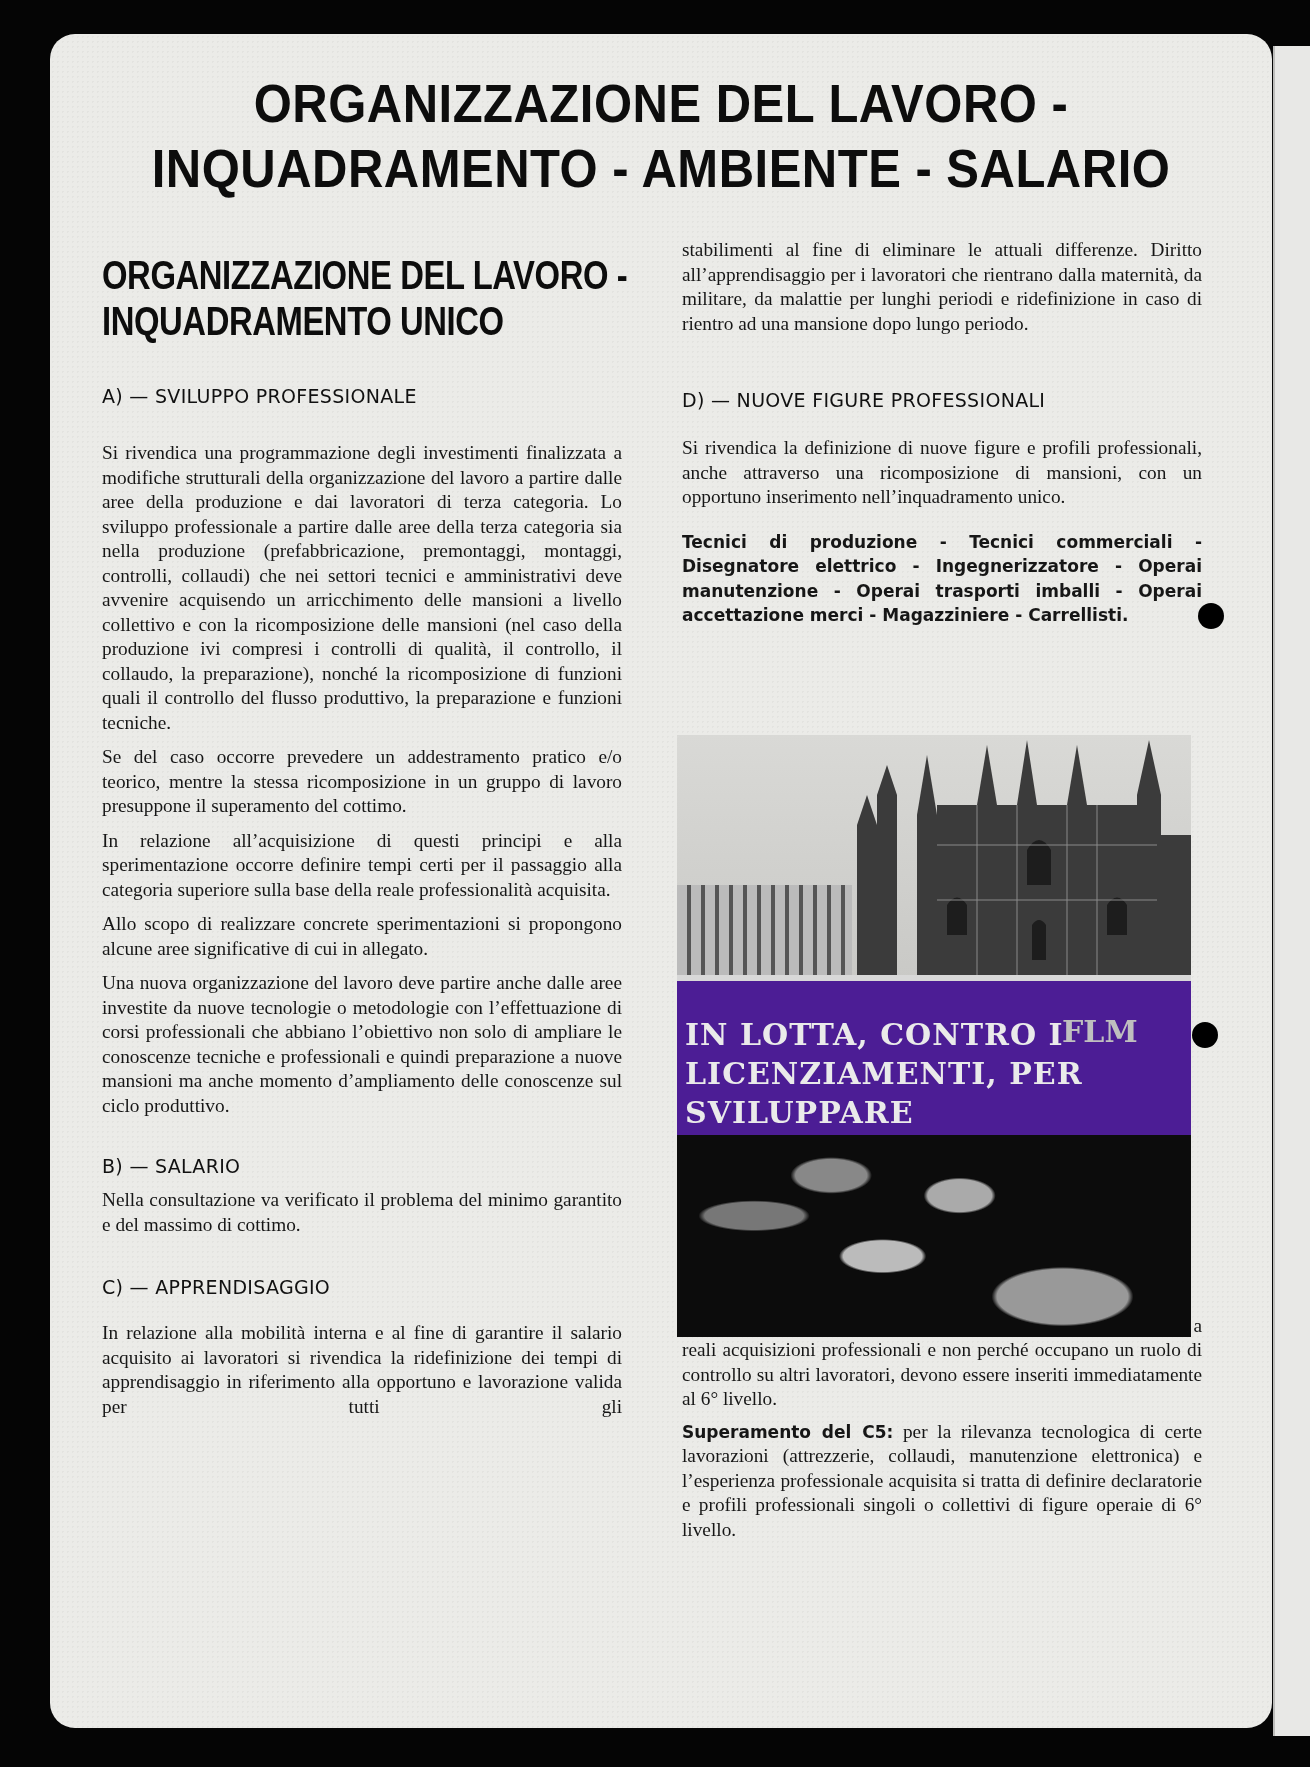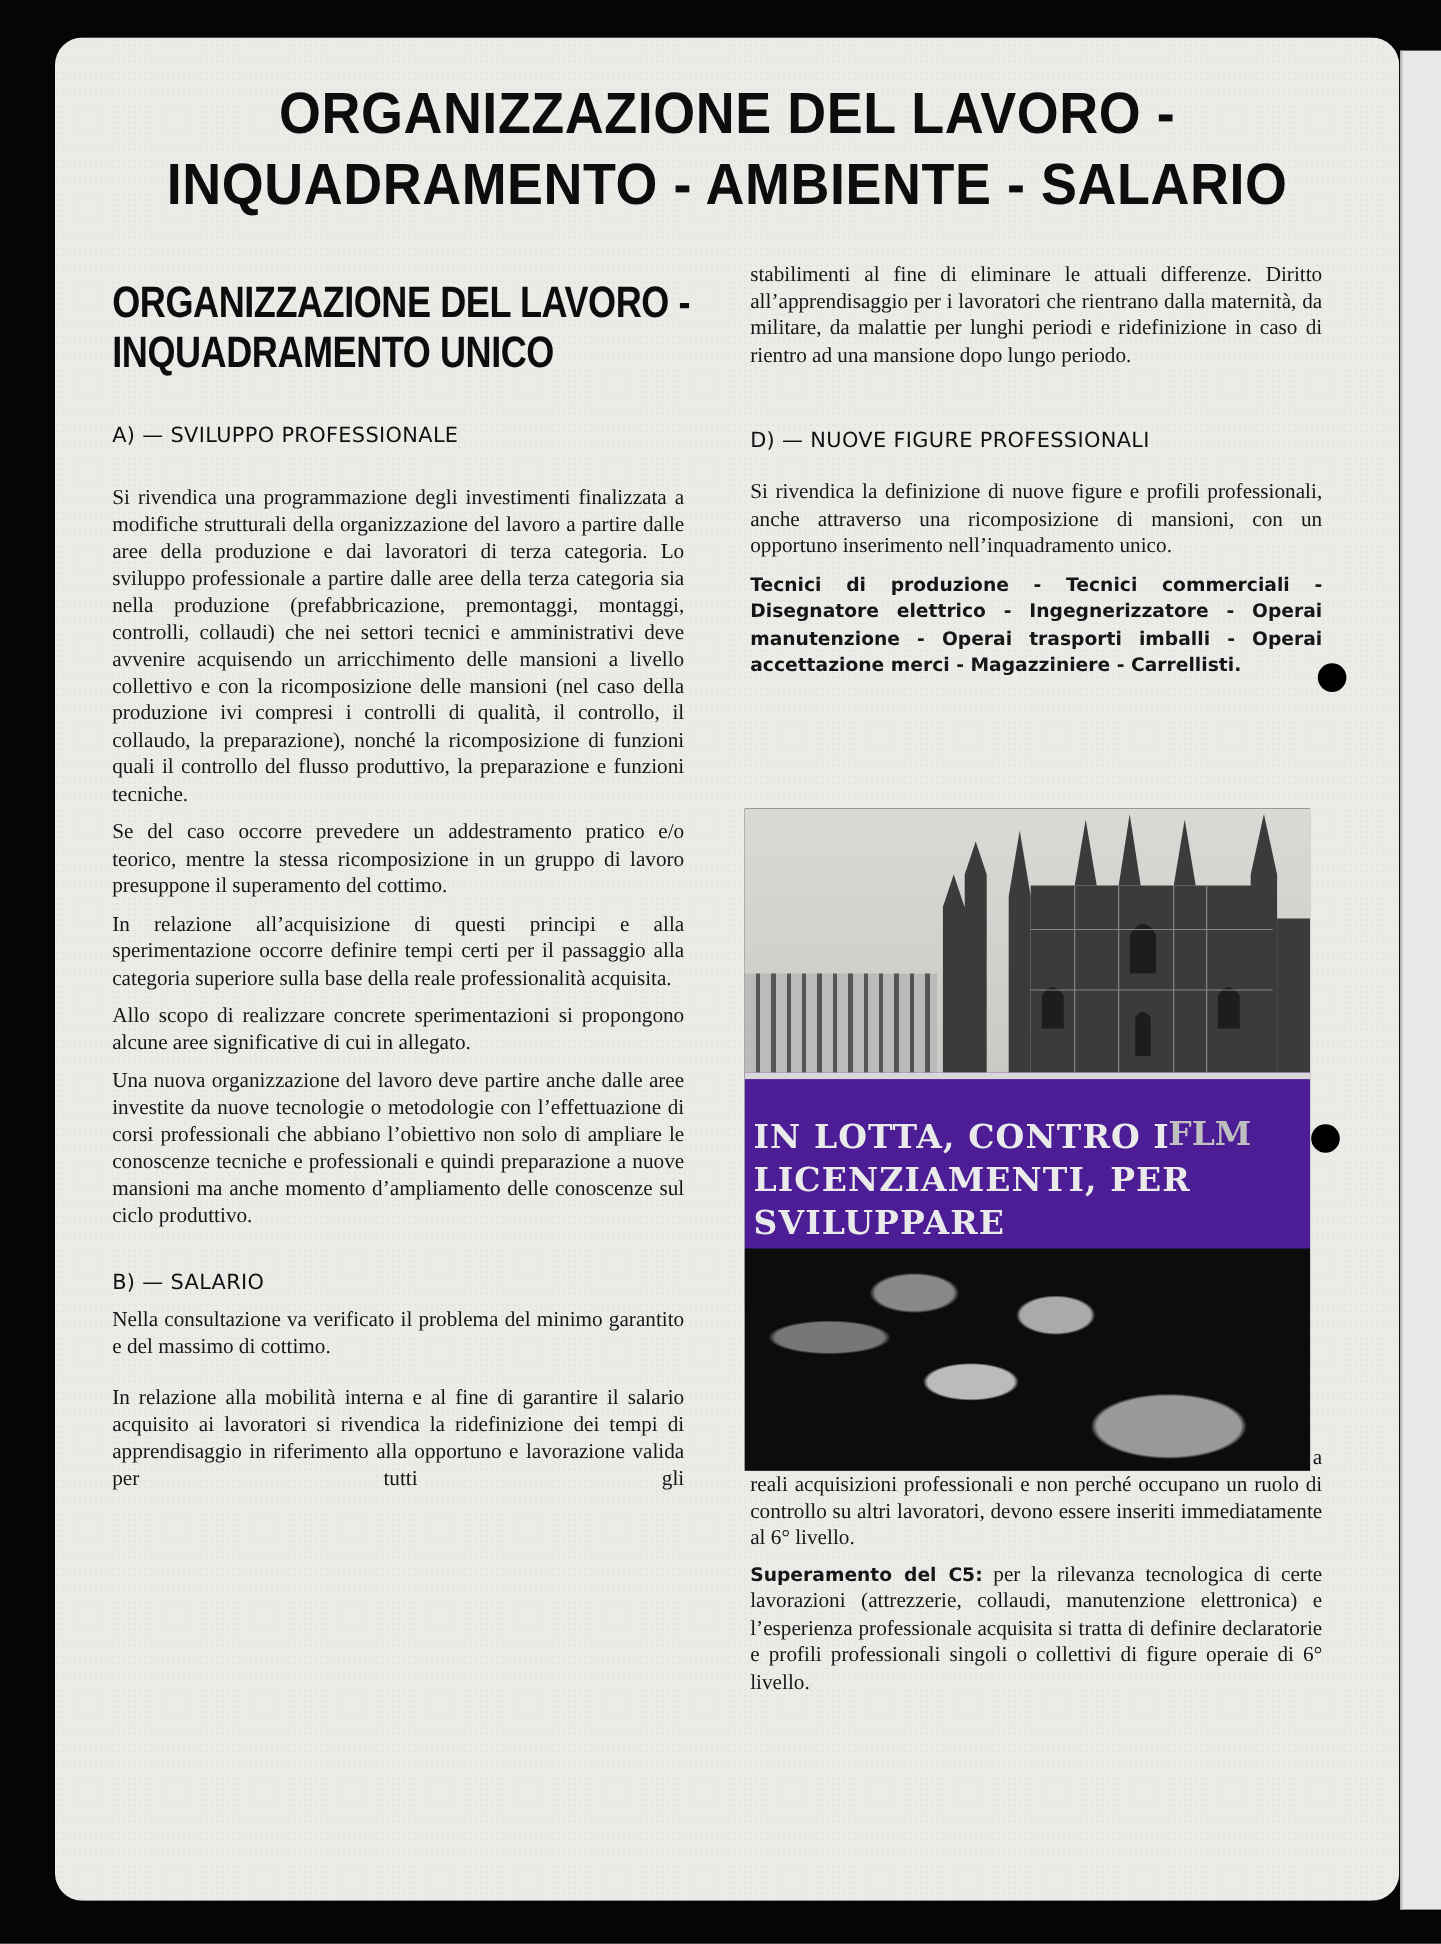"Tecnici di produzione - Tecnici" p.bold-list { margin-top: 10px -> 20px }
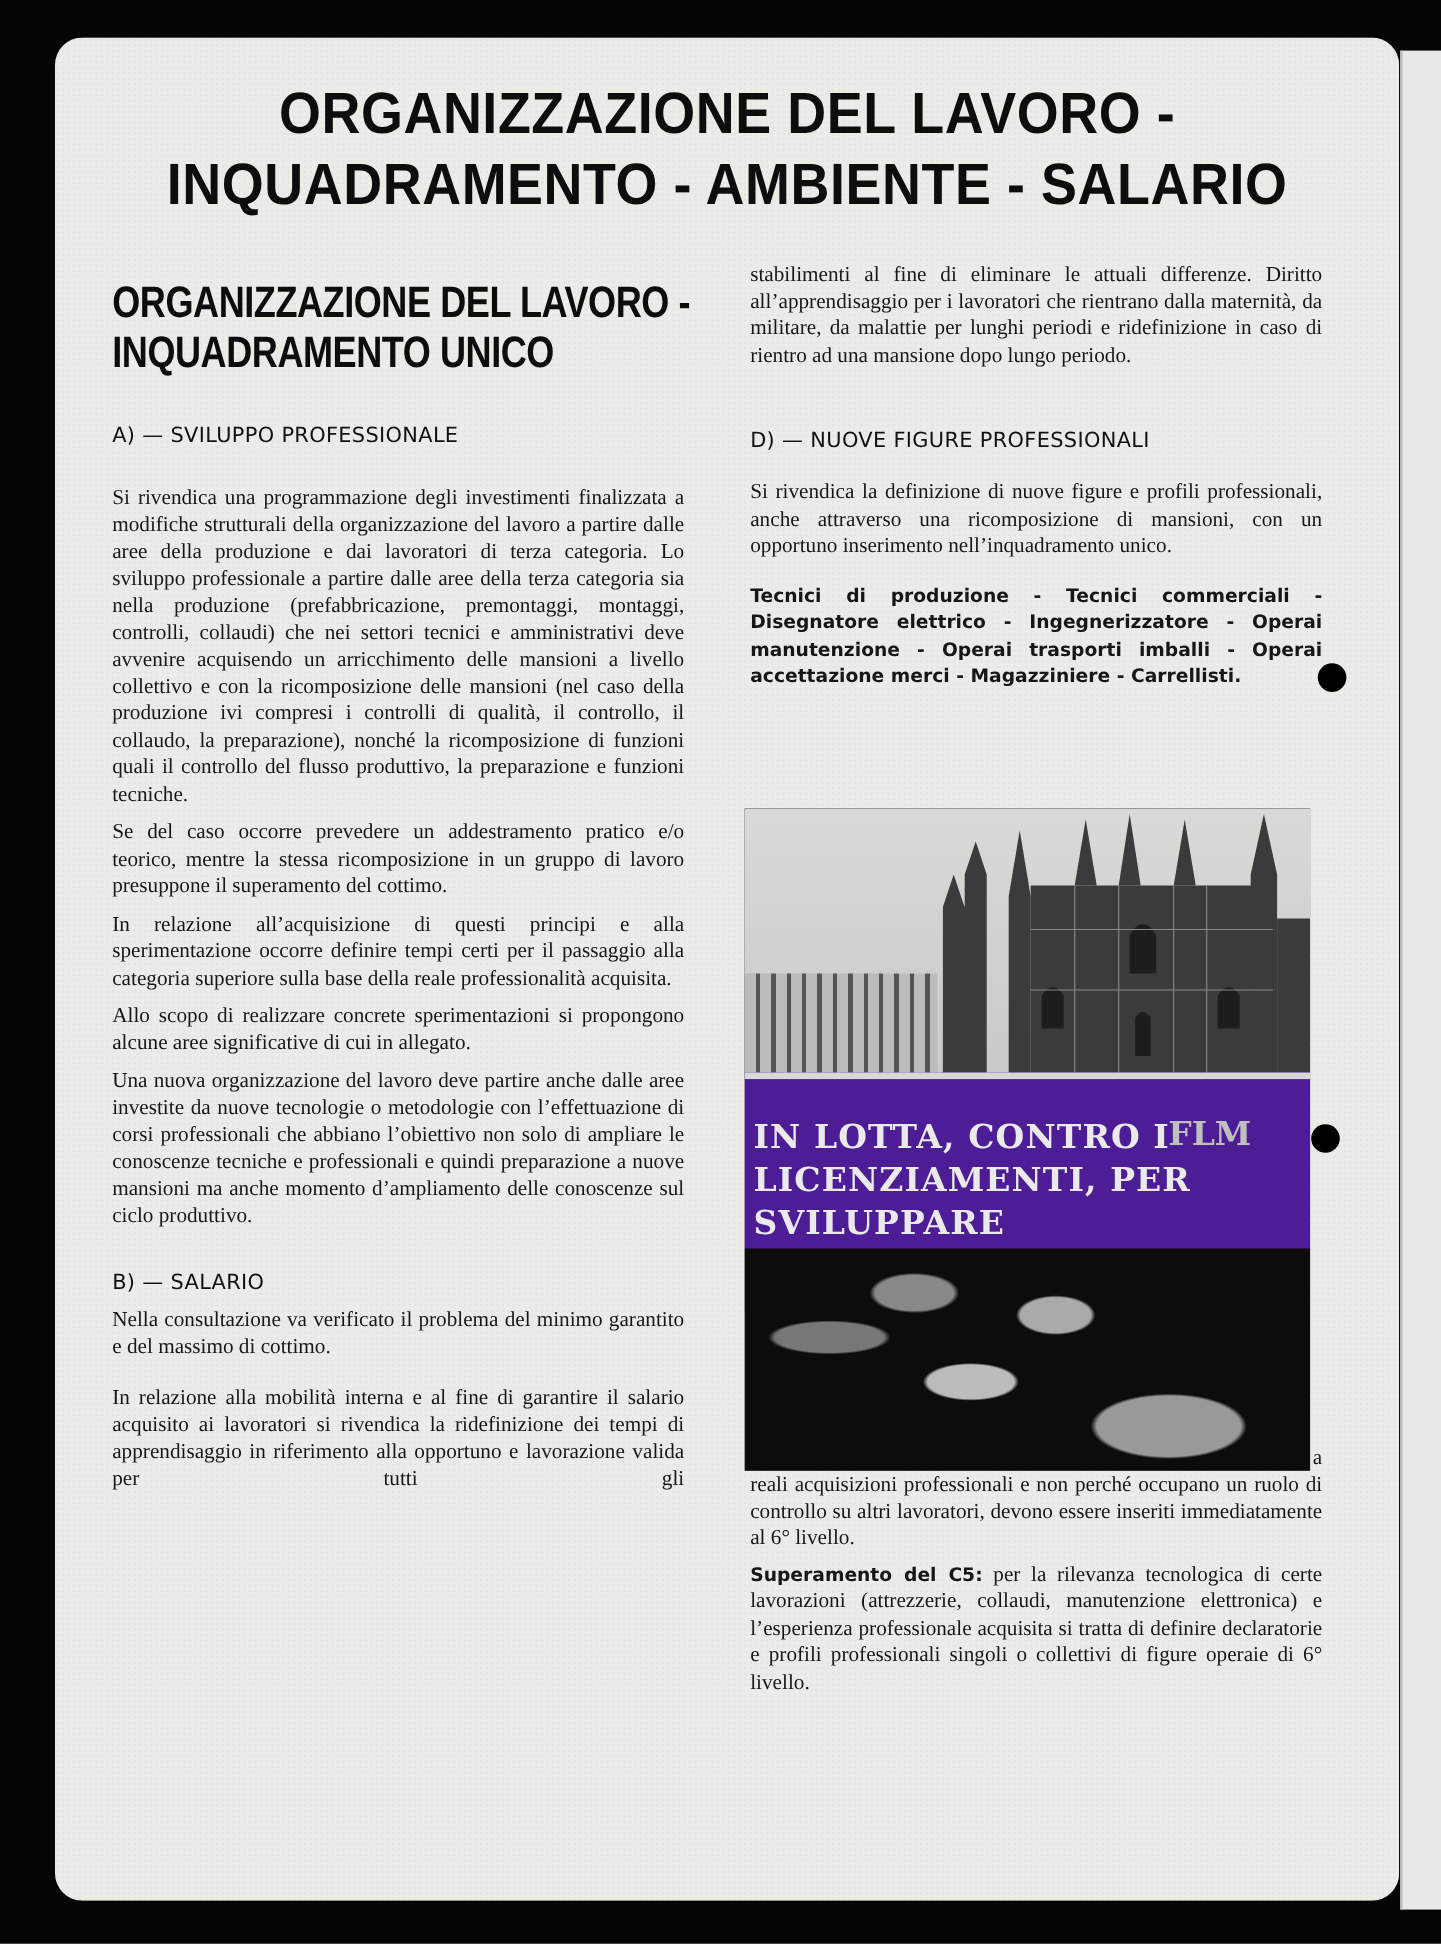"C) — APPRENDISAGGIO" div.sub-h { html: none -> <div>C) — APPRENDISAGGIO</div> }
